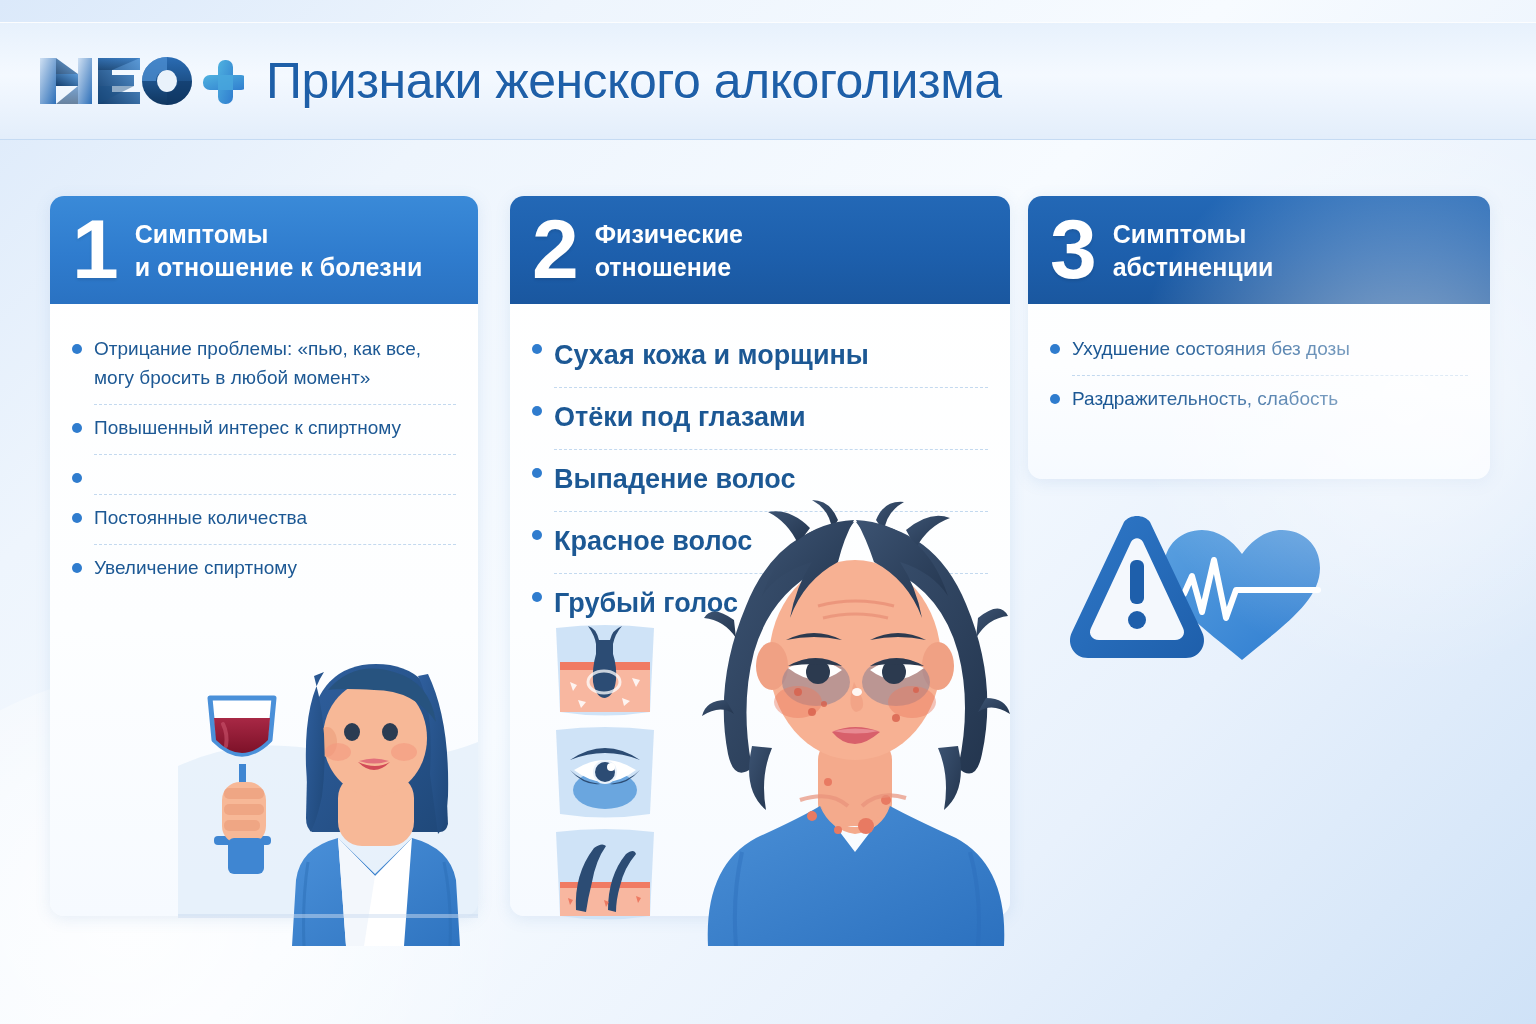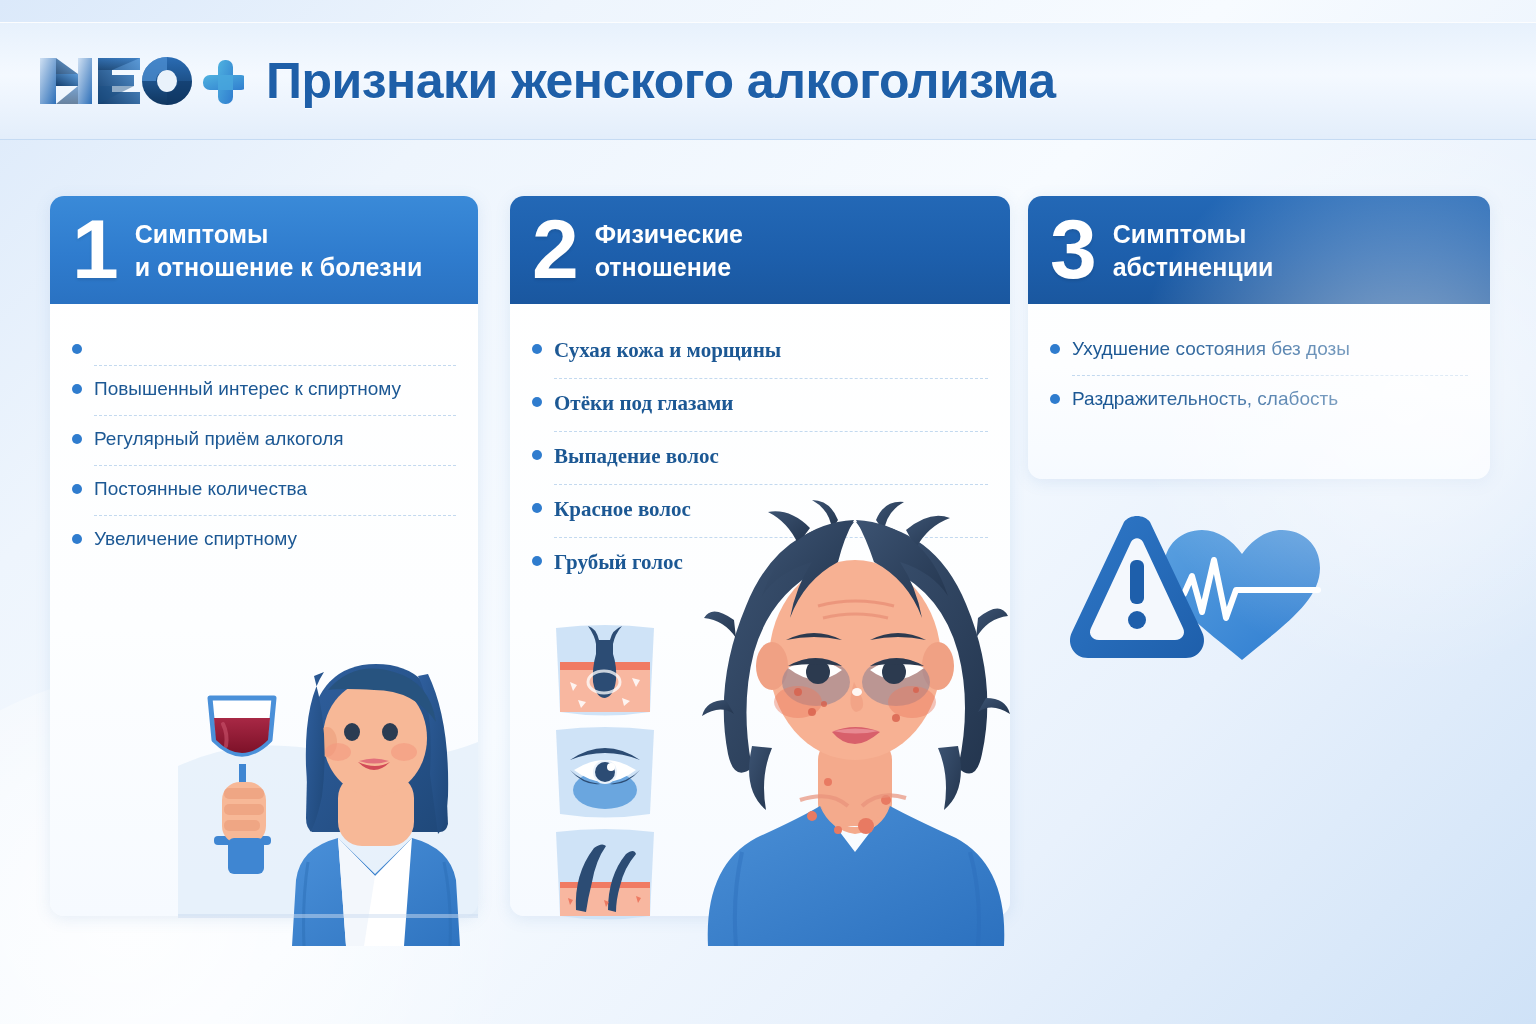"Признаки женского алкоголизма" .main-title { font-weight: 700 -> 400 }
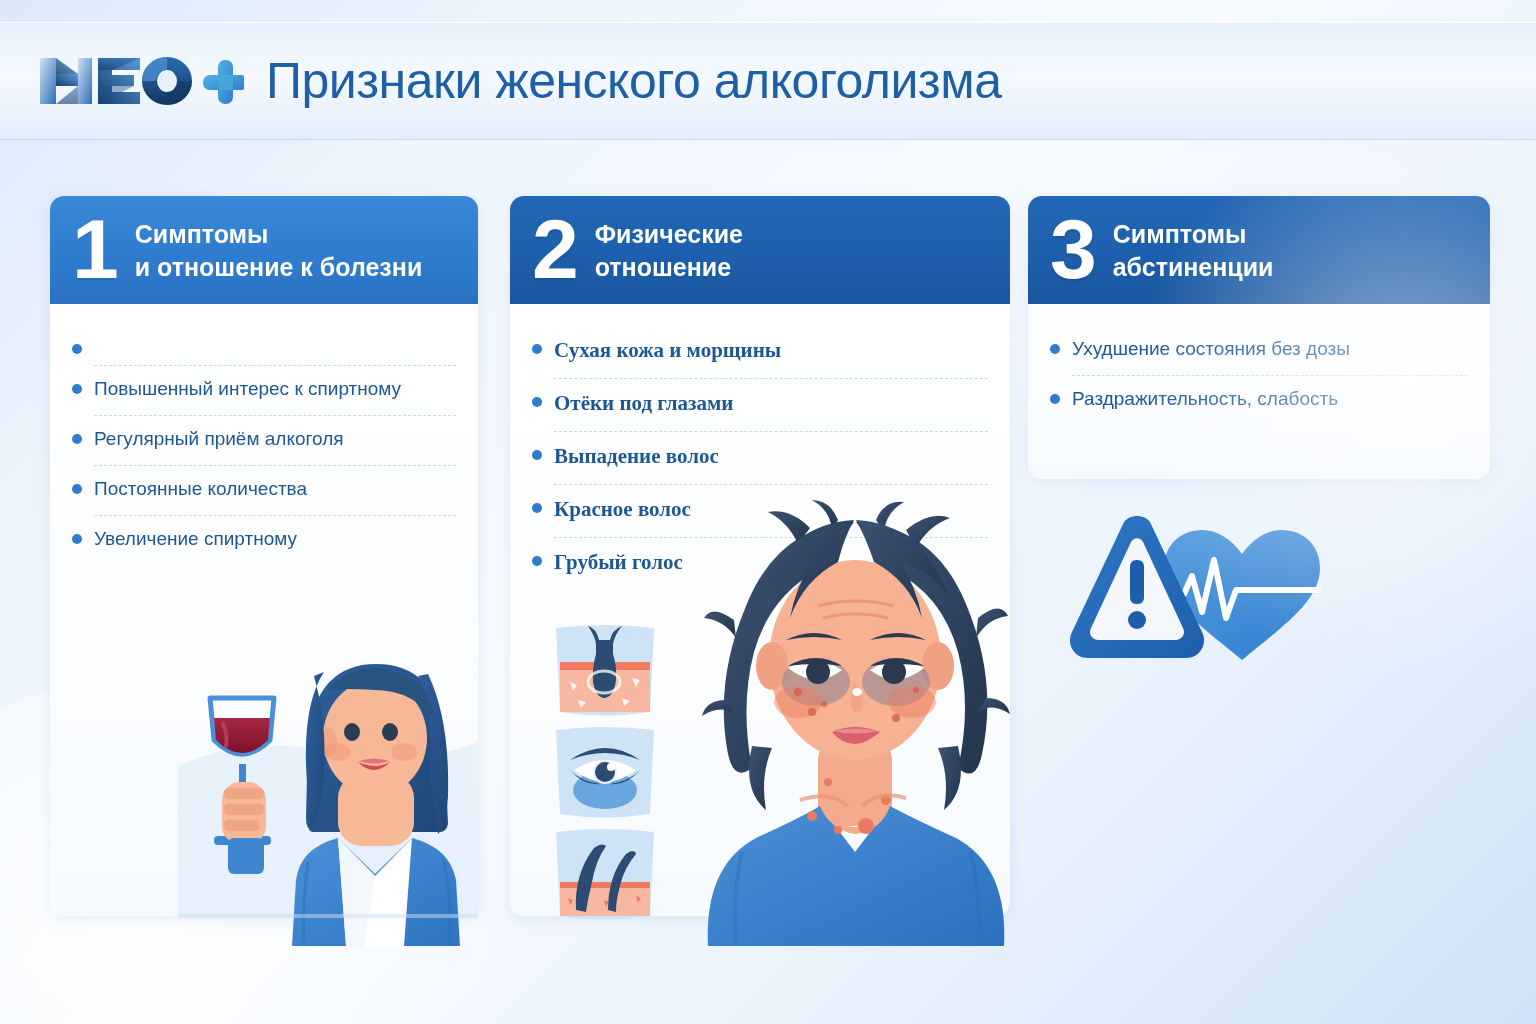"Отрицание проблемы: «пью, как все," span.bullet-text { html: none -> <span>Отрицание проблемы: «пью, как все, могу бросить в любой момент»</span> }
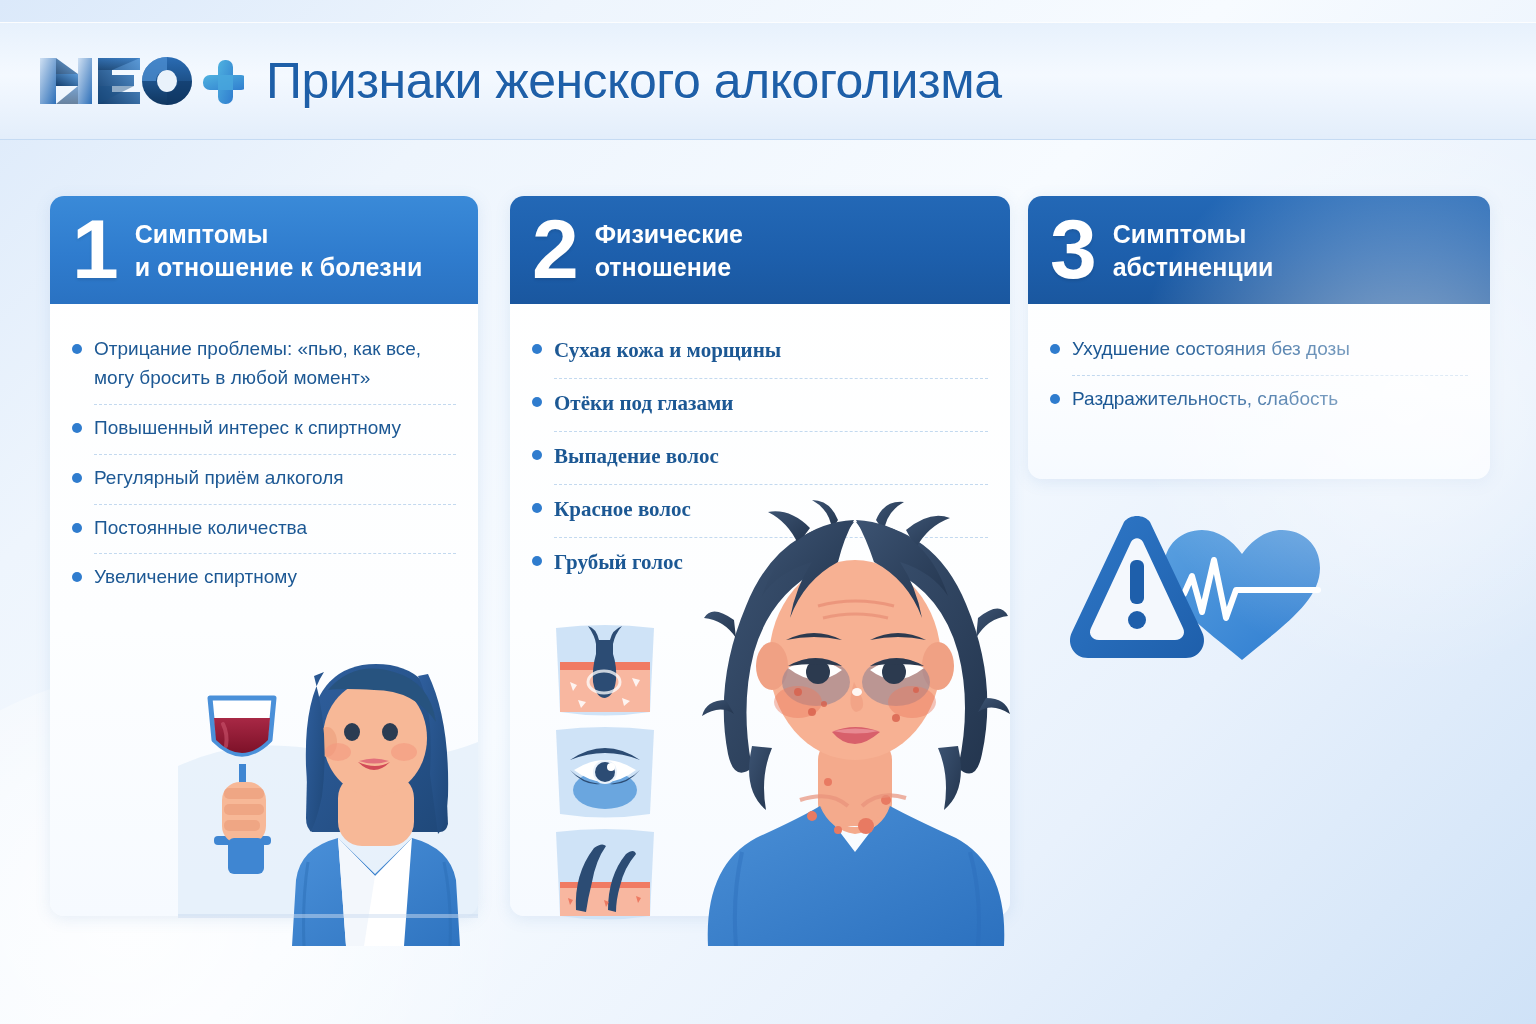"Сухая кожа и морщины" .card-2 .bullet-text { font-family: Liberation Serif, serif -> none; font-size: 21px -> 27px }
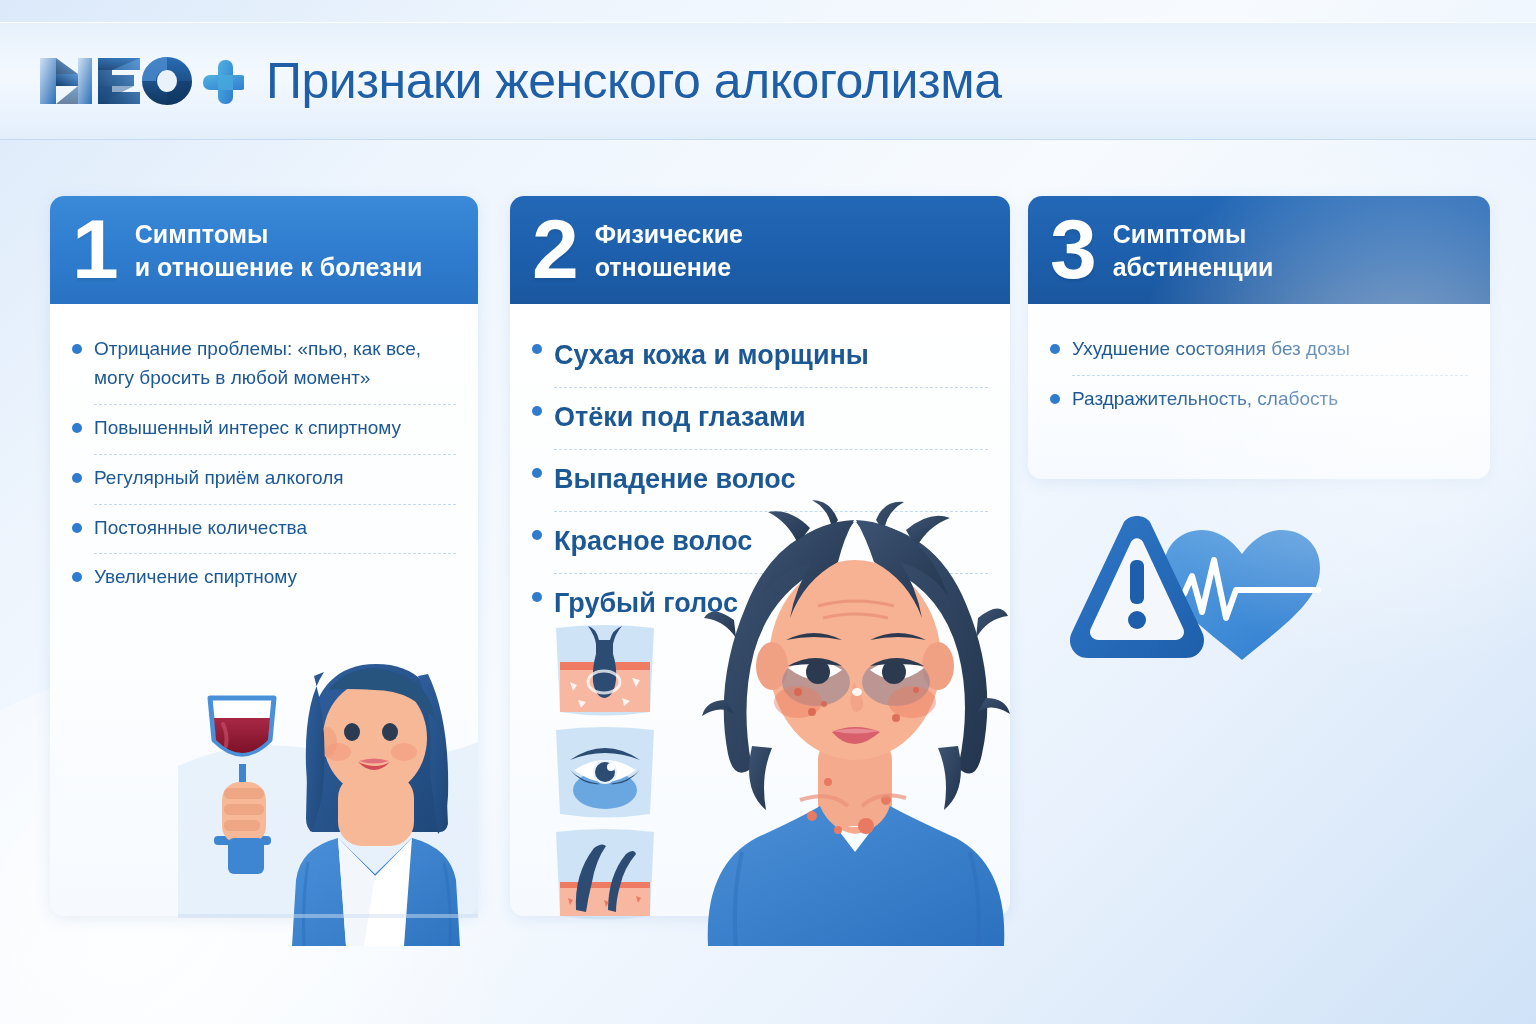"Регулярный приём алкоголя" span.bullet-text { html: <span>Регулярный приём алкоголя</span> -> none }
